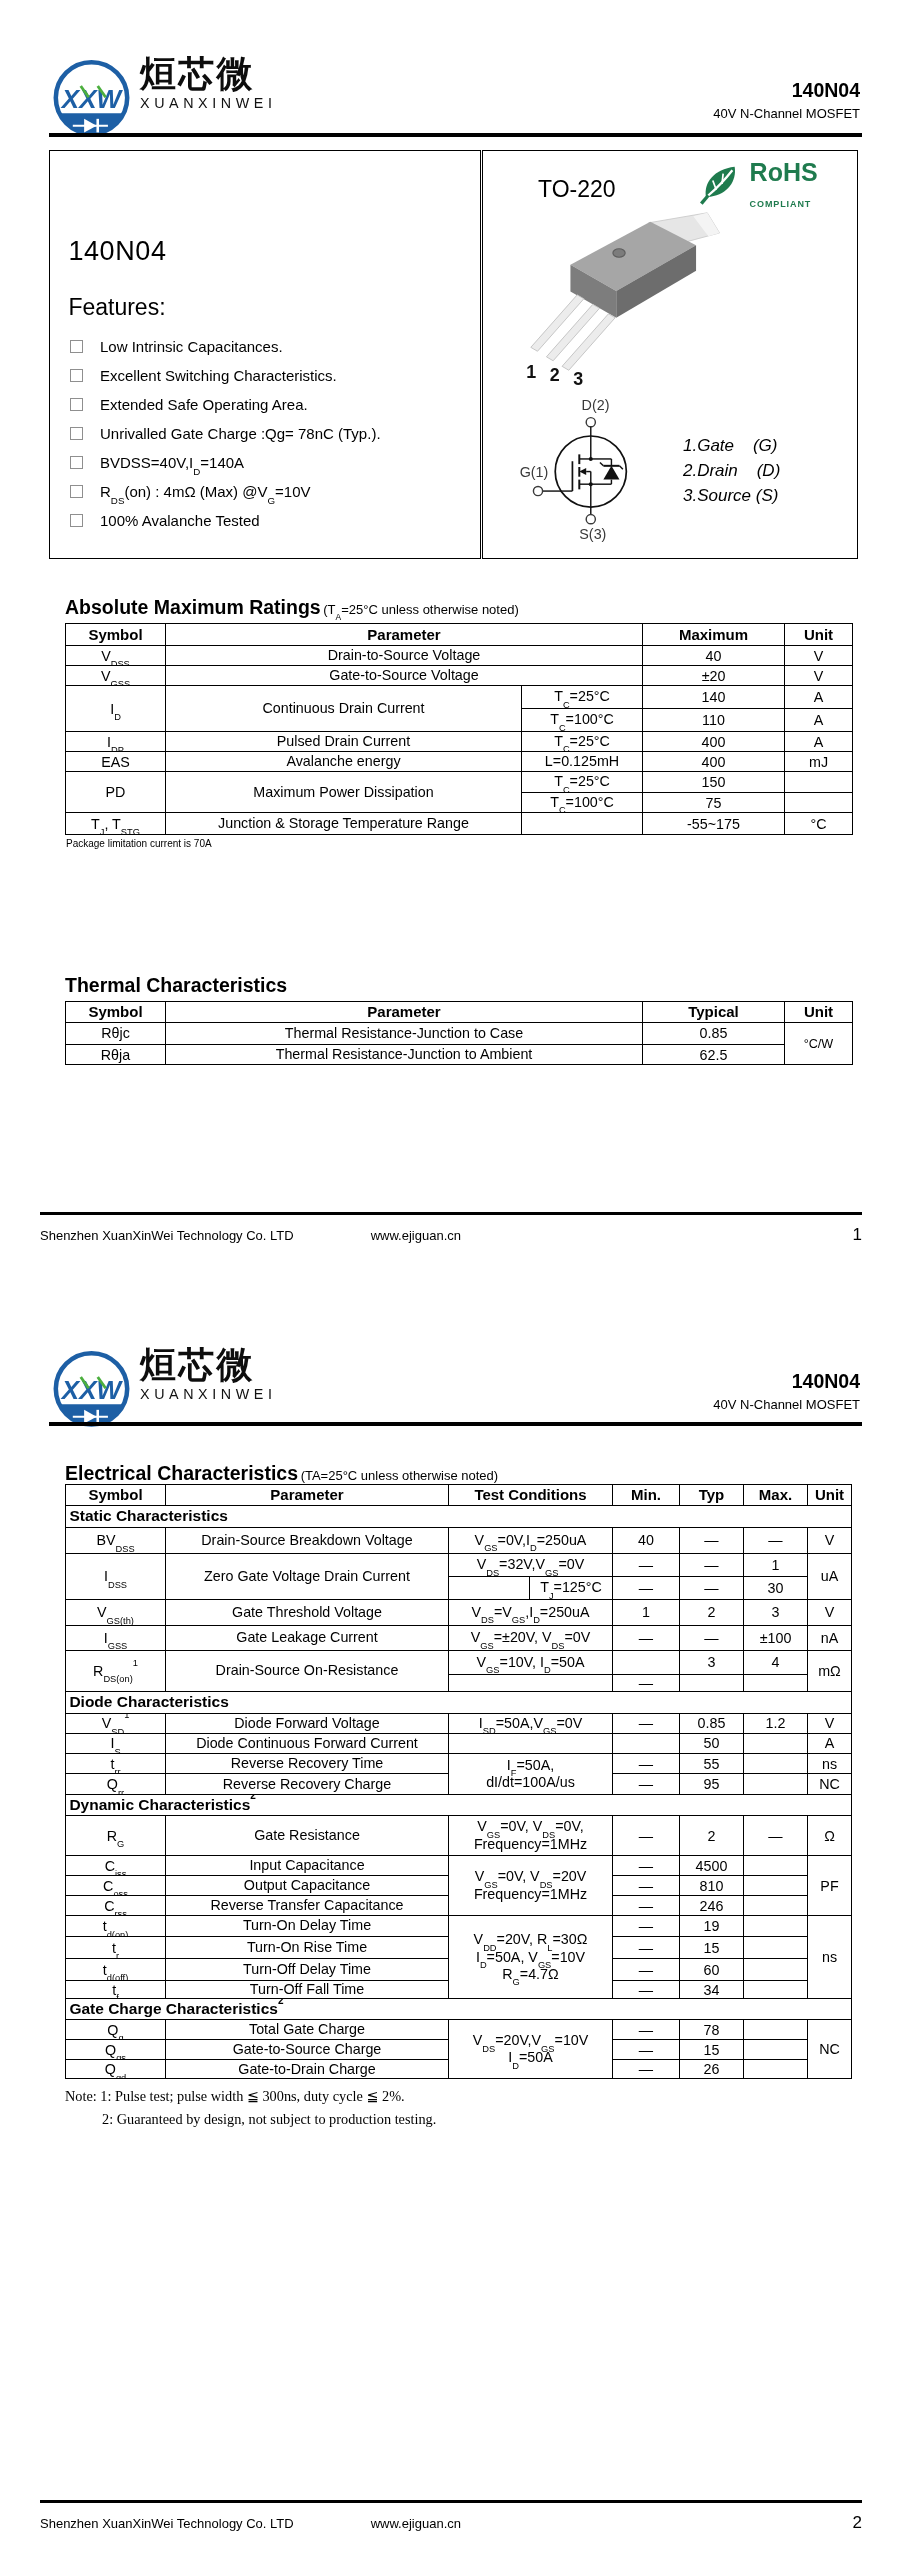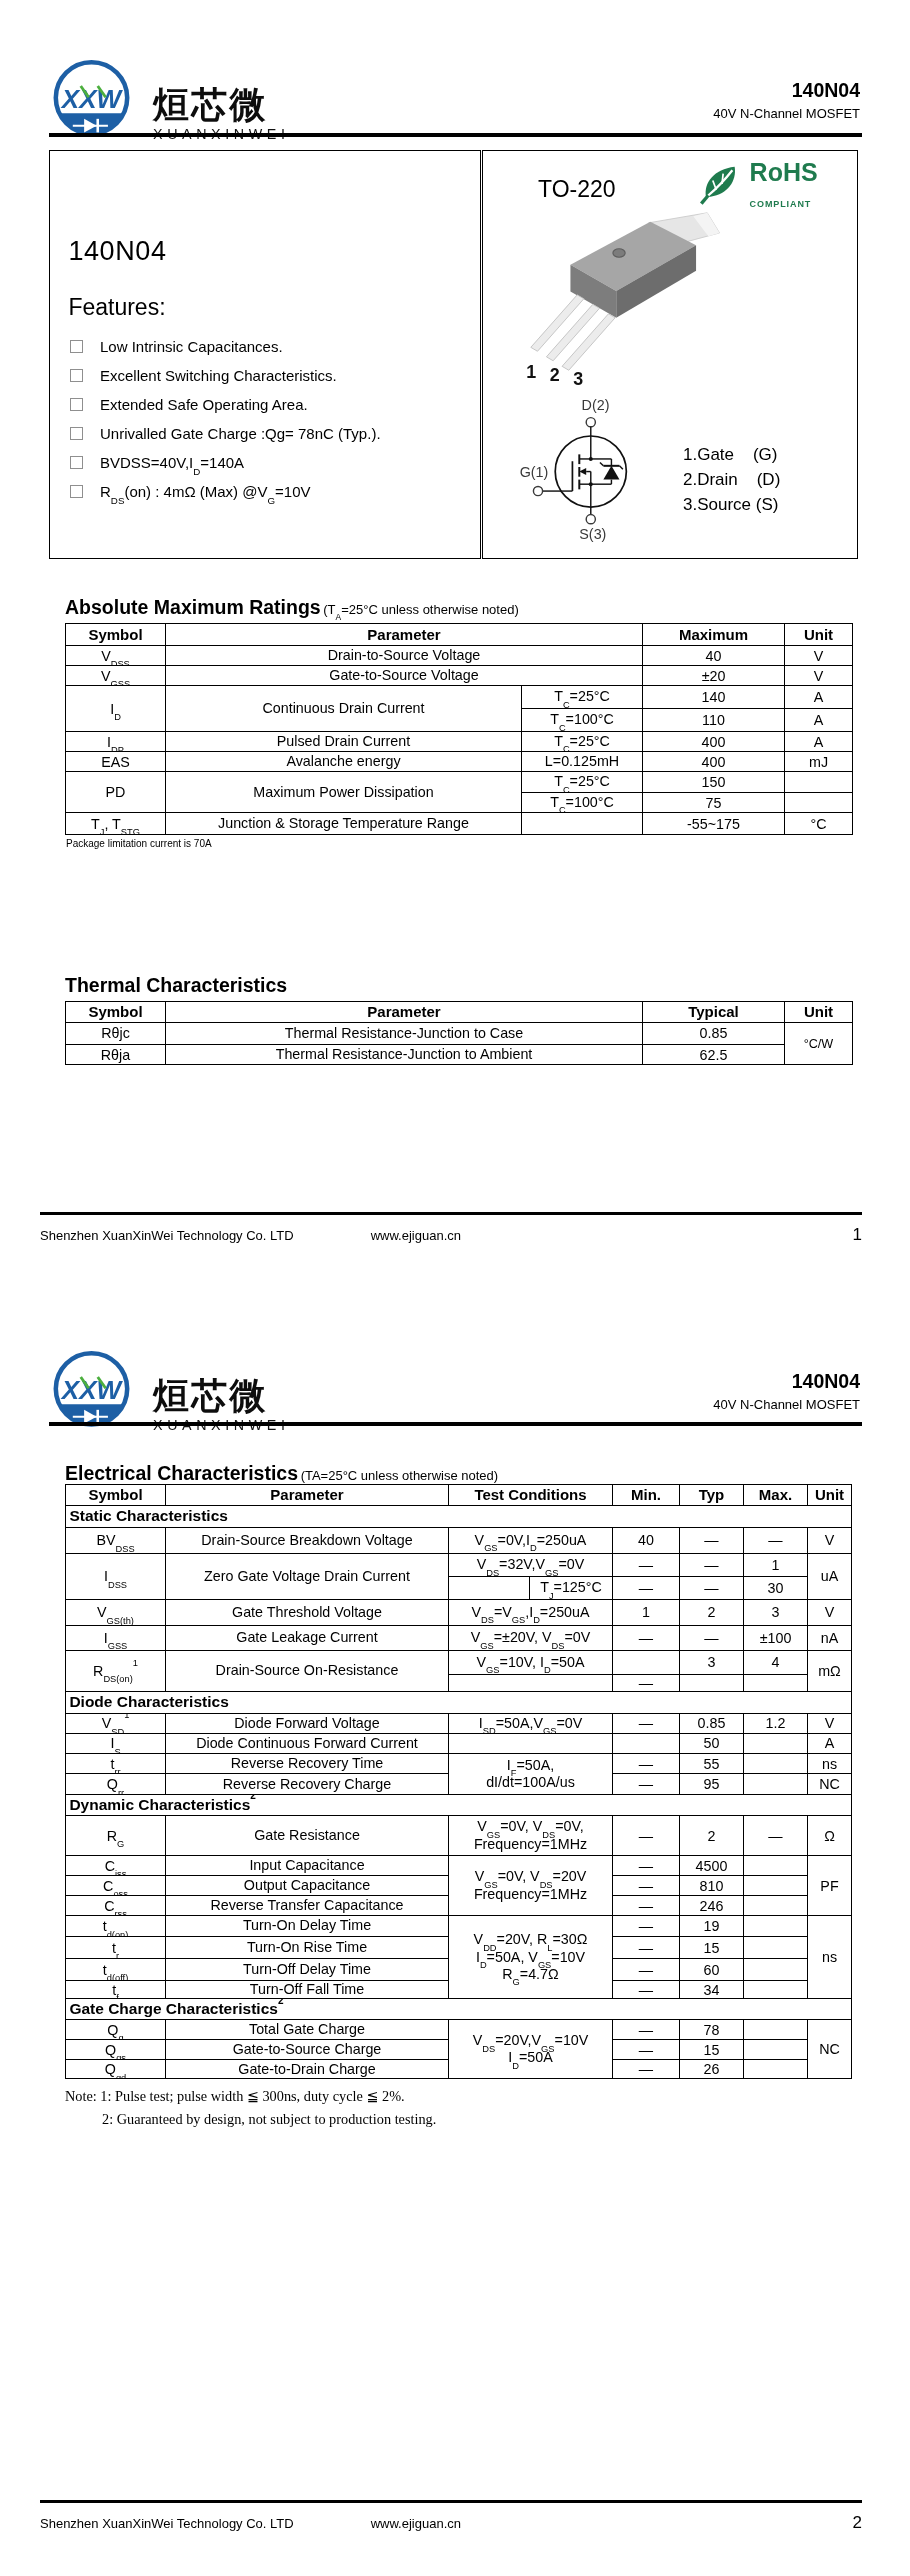"XXW" .brand-wrap { align-items: flex-end -> flex-start; gap: 19px -> 6px }
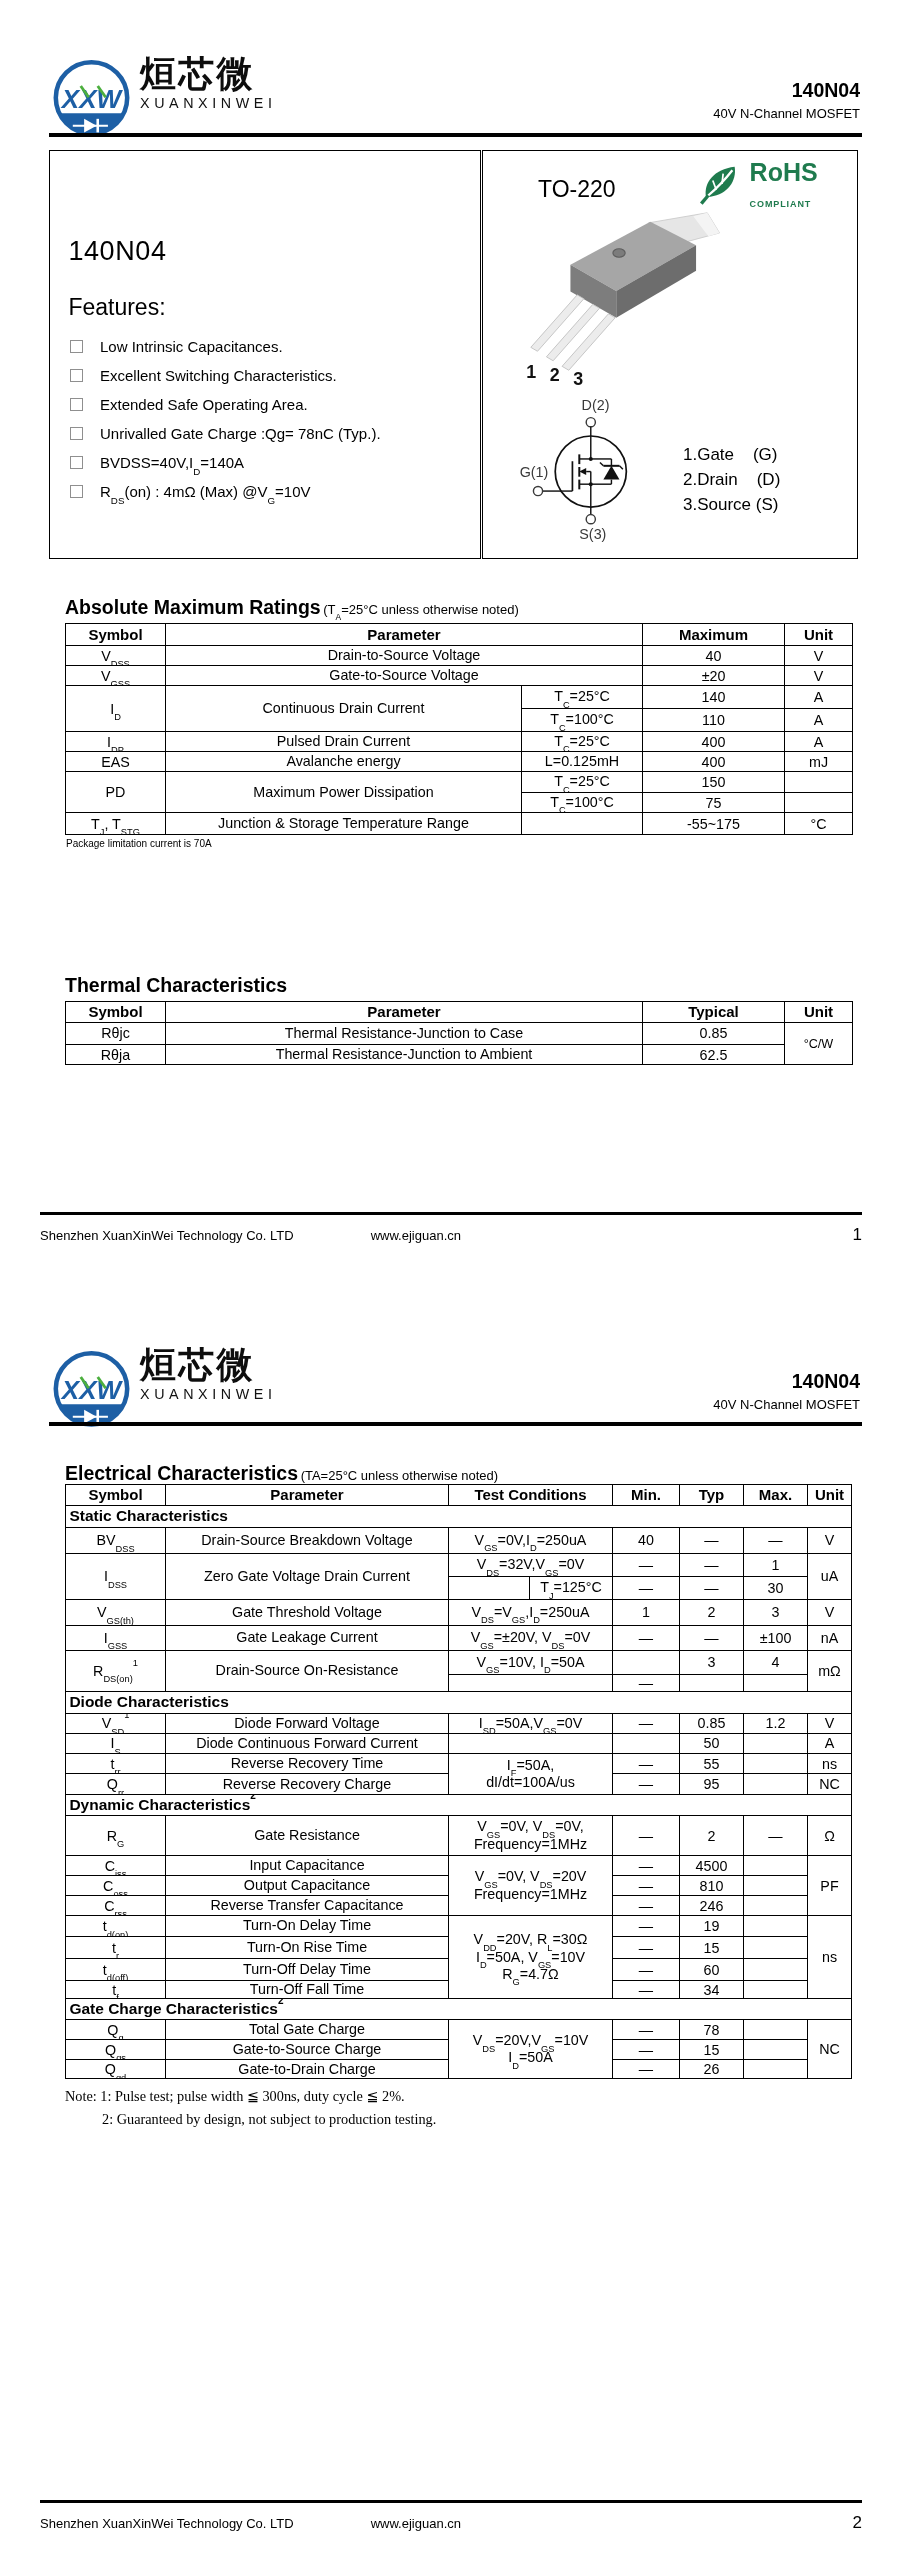"1.Gate (G)" div.abs { font-style: none -> italic; top: 294px -> 285px }
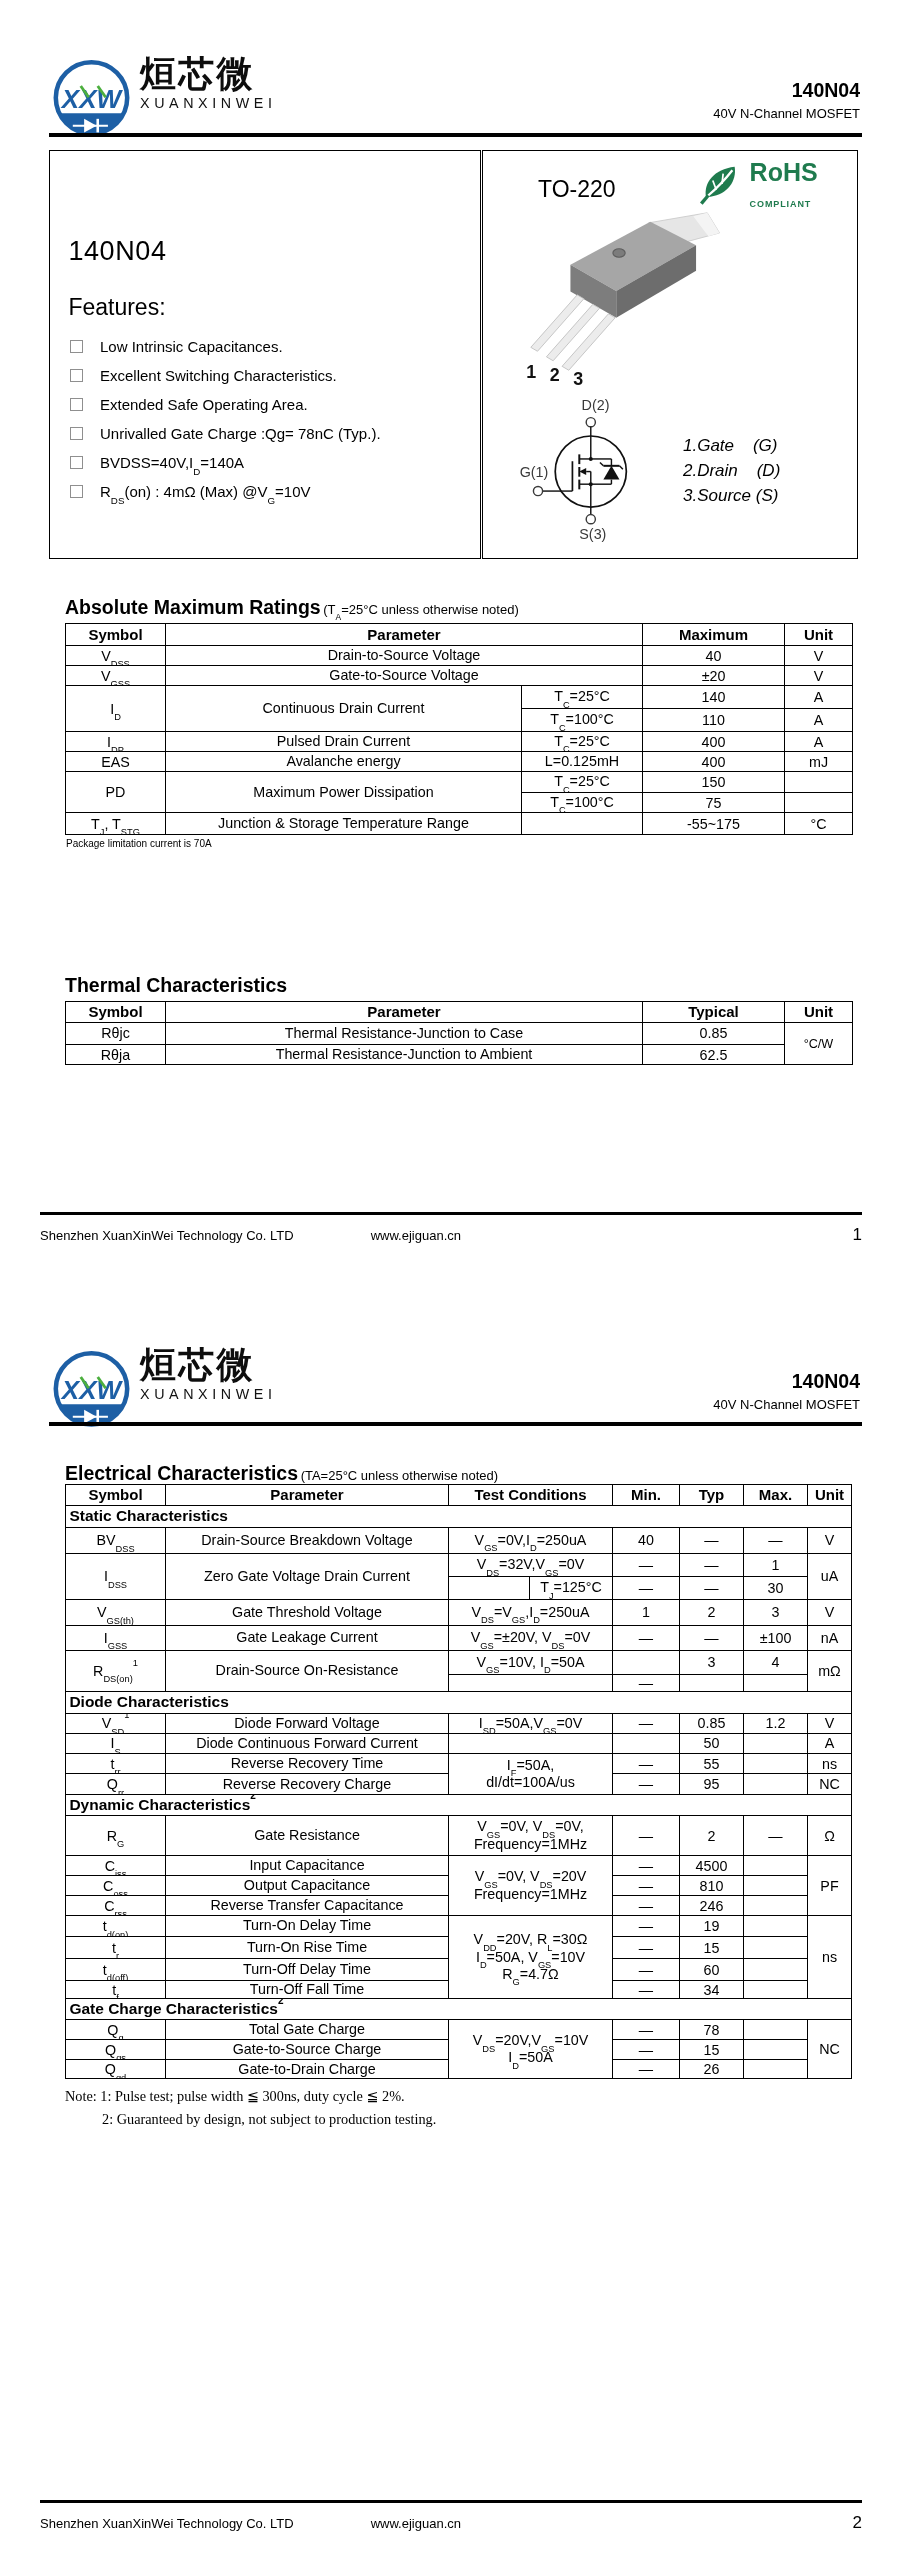"100% Avalanche Tested" div.feat-item { html: none -> <div> <span></span> <span>100% Avalanche Tested</span> </div> }
